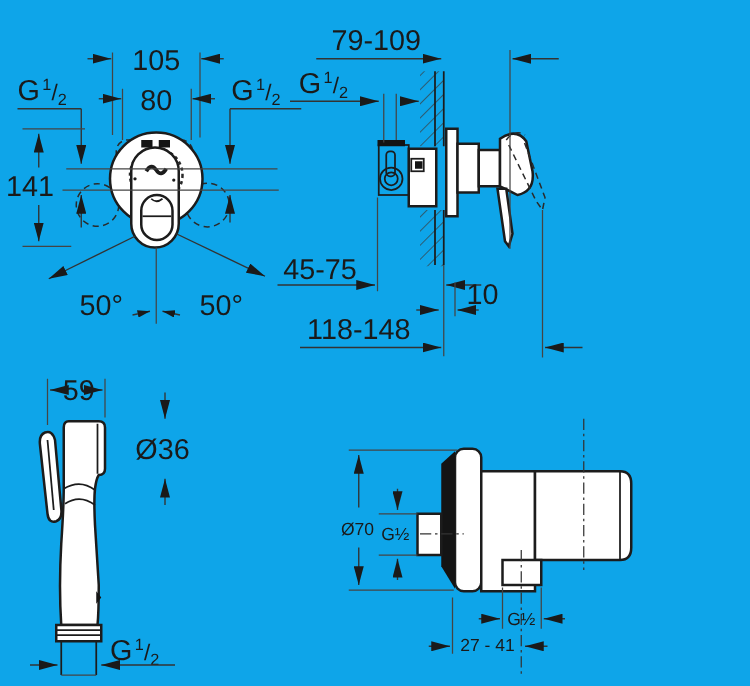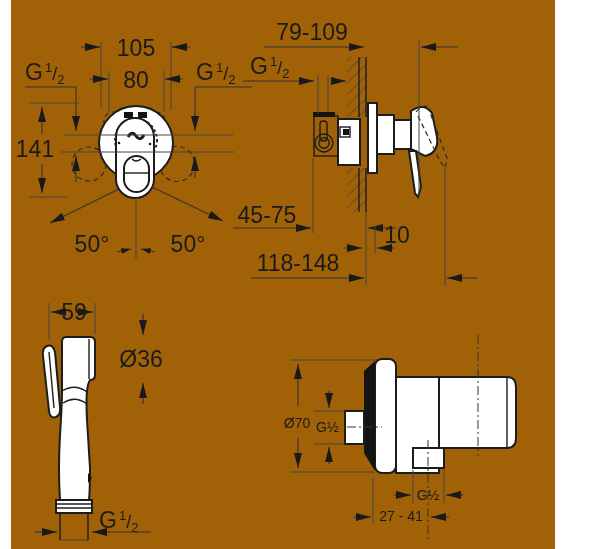"105" .stage { background: #a16207 -> #0ea5e9; margin-left: 11px -> none; width: 544px -> 600px }
